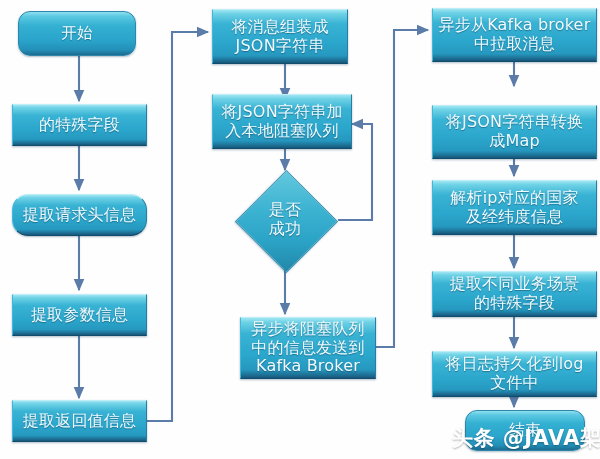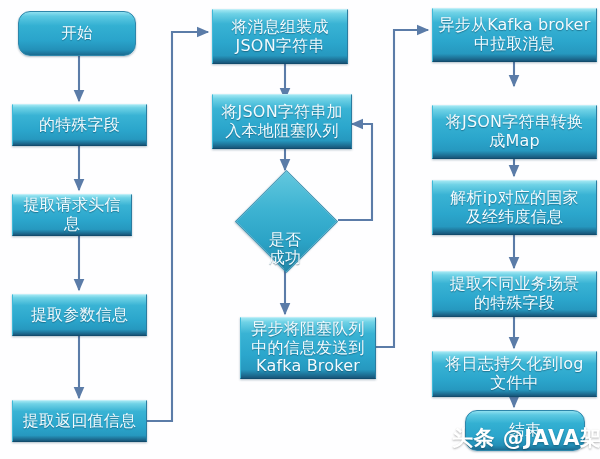"提取请求头信息" div.node { border-radius: none -> 16px; width: 120px -> 135px }
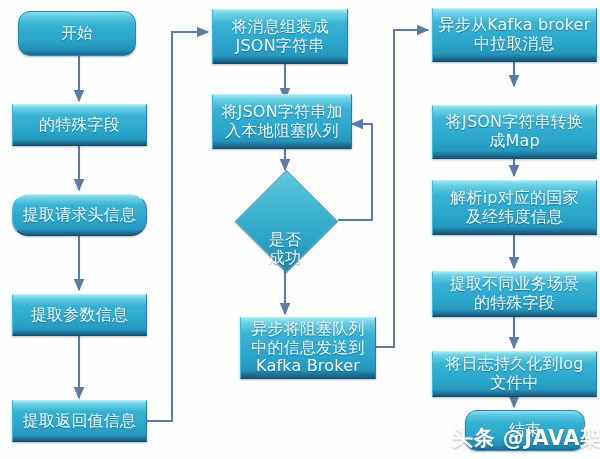"是否" .decision { align-items: flex-end -> none }
